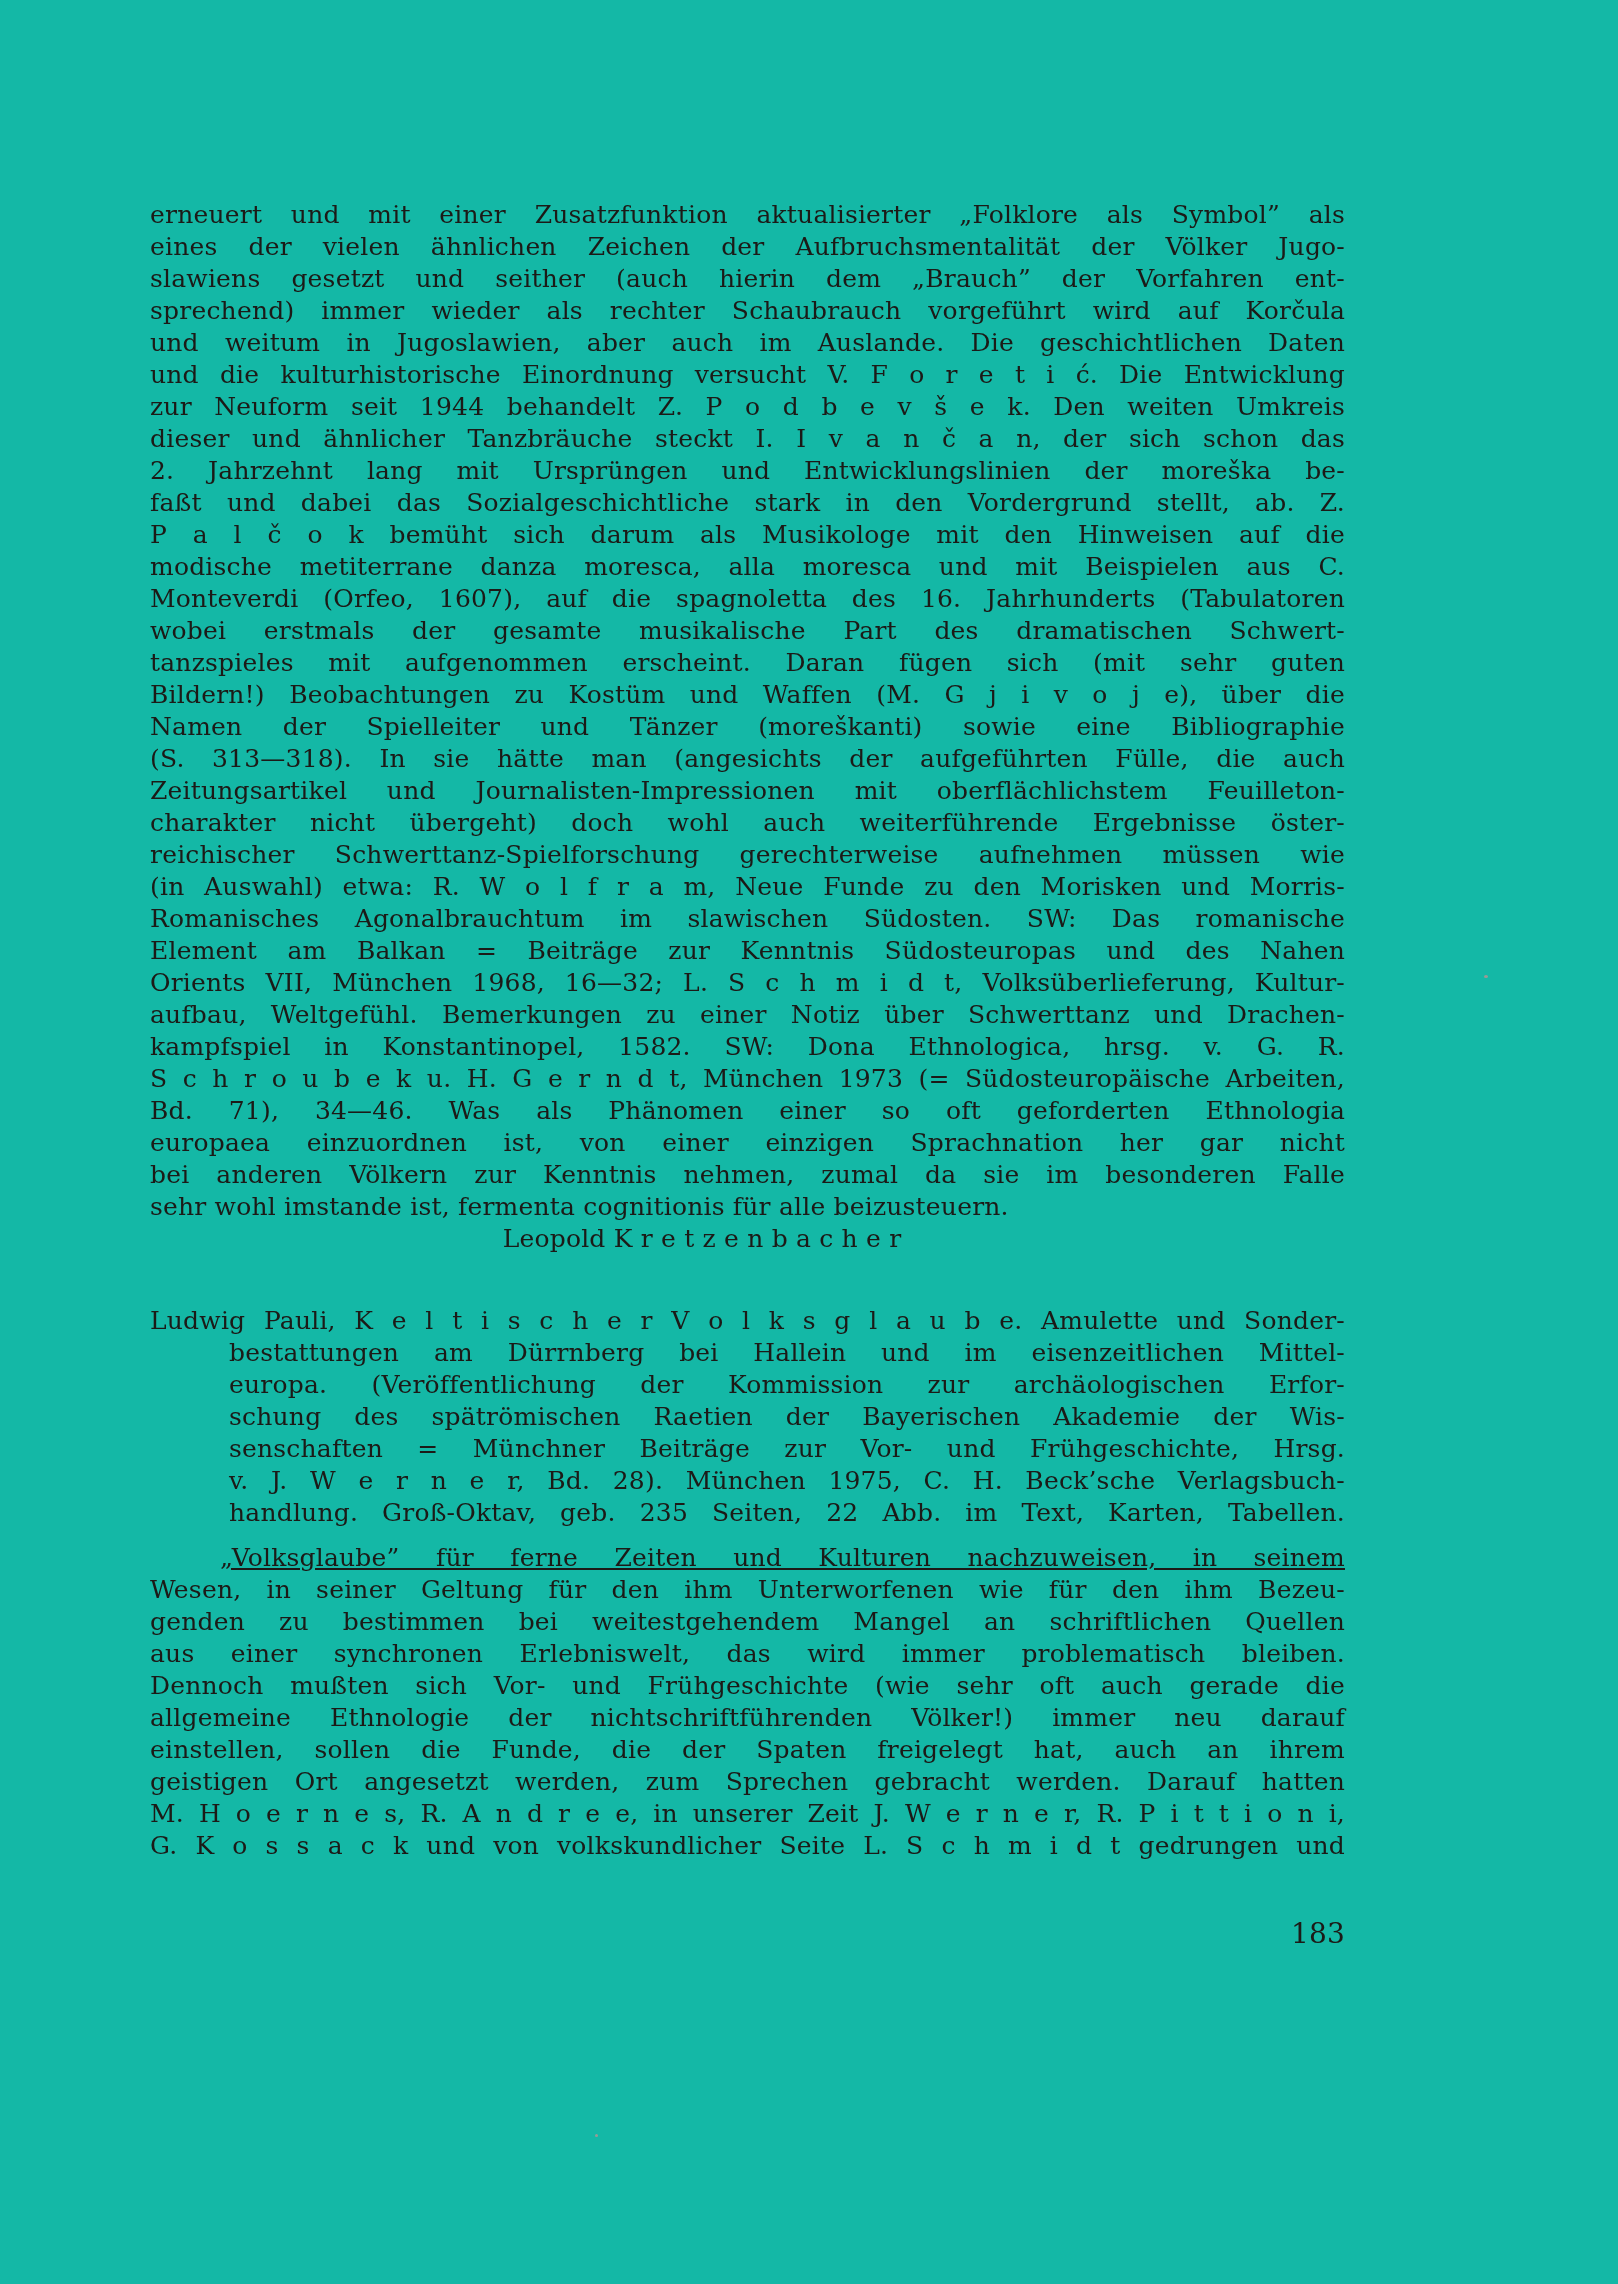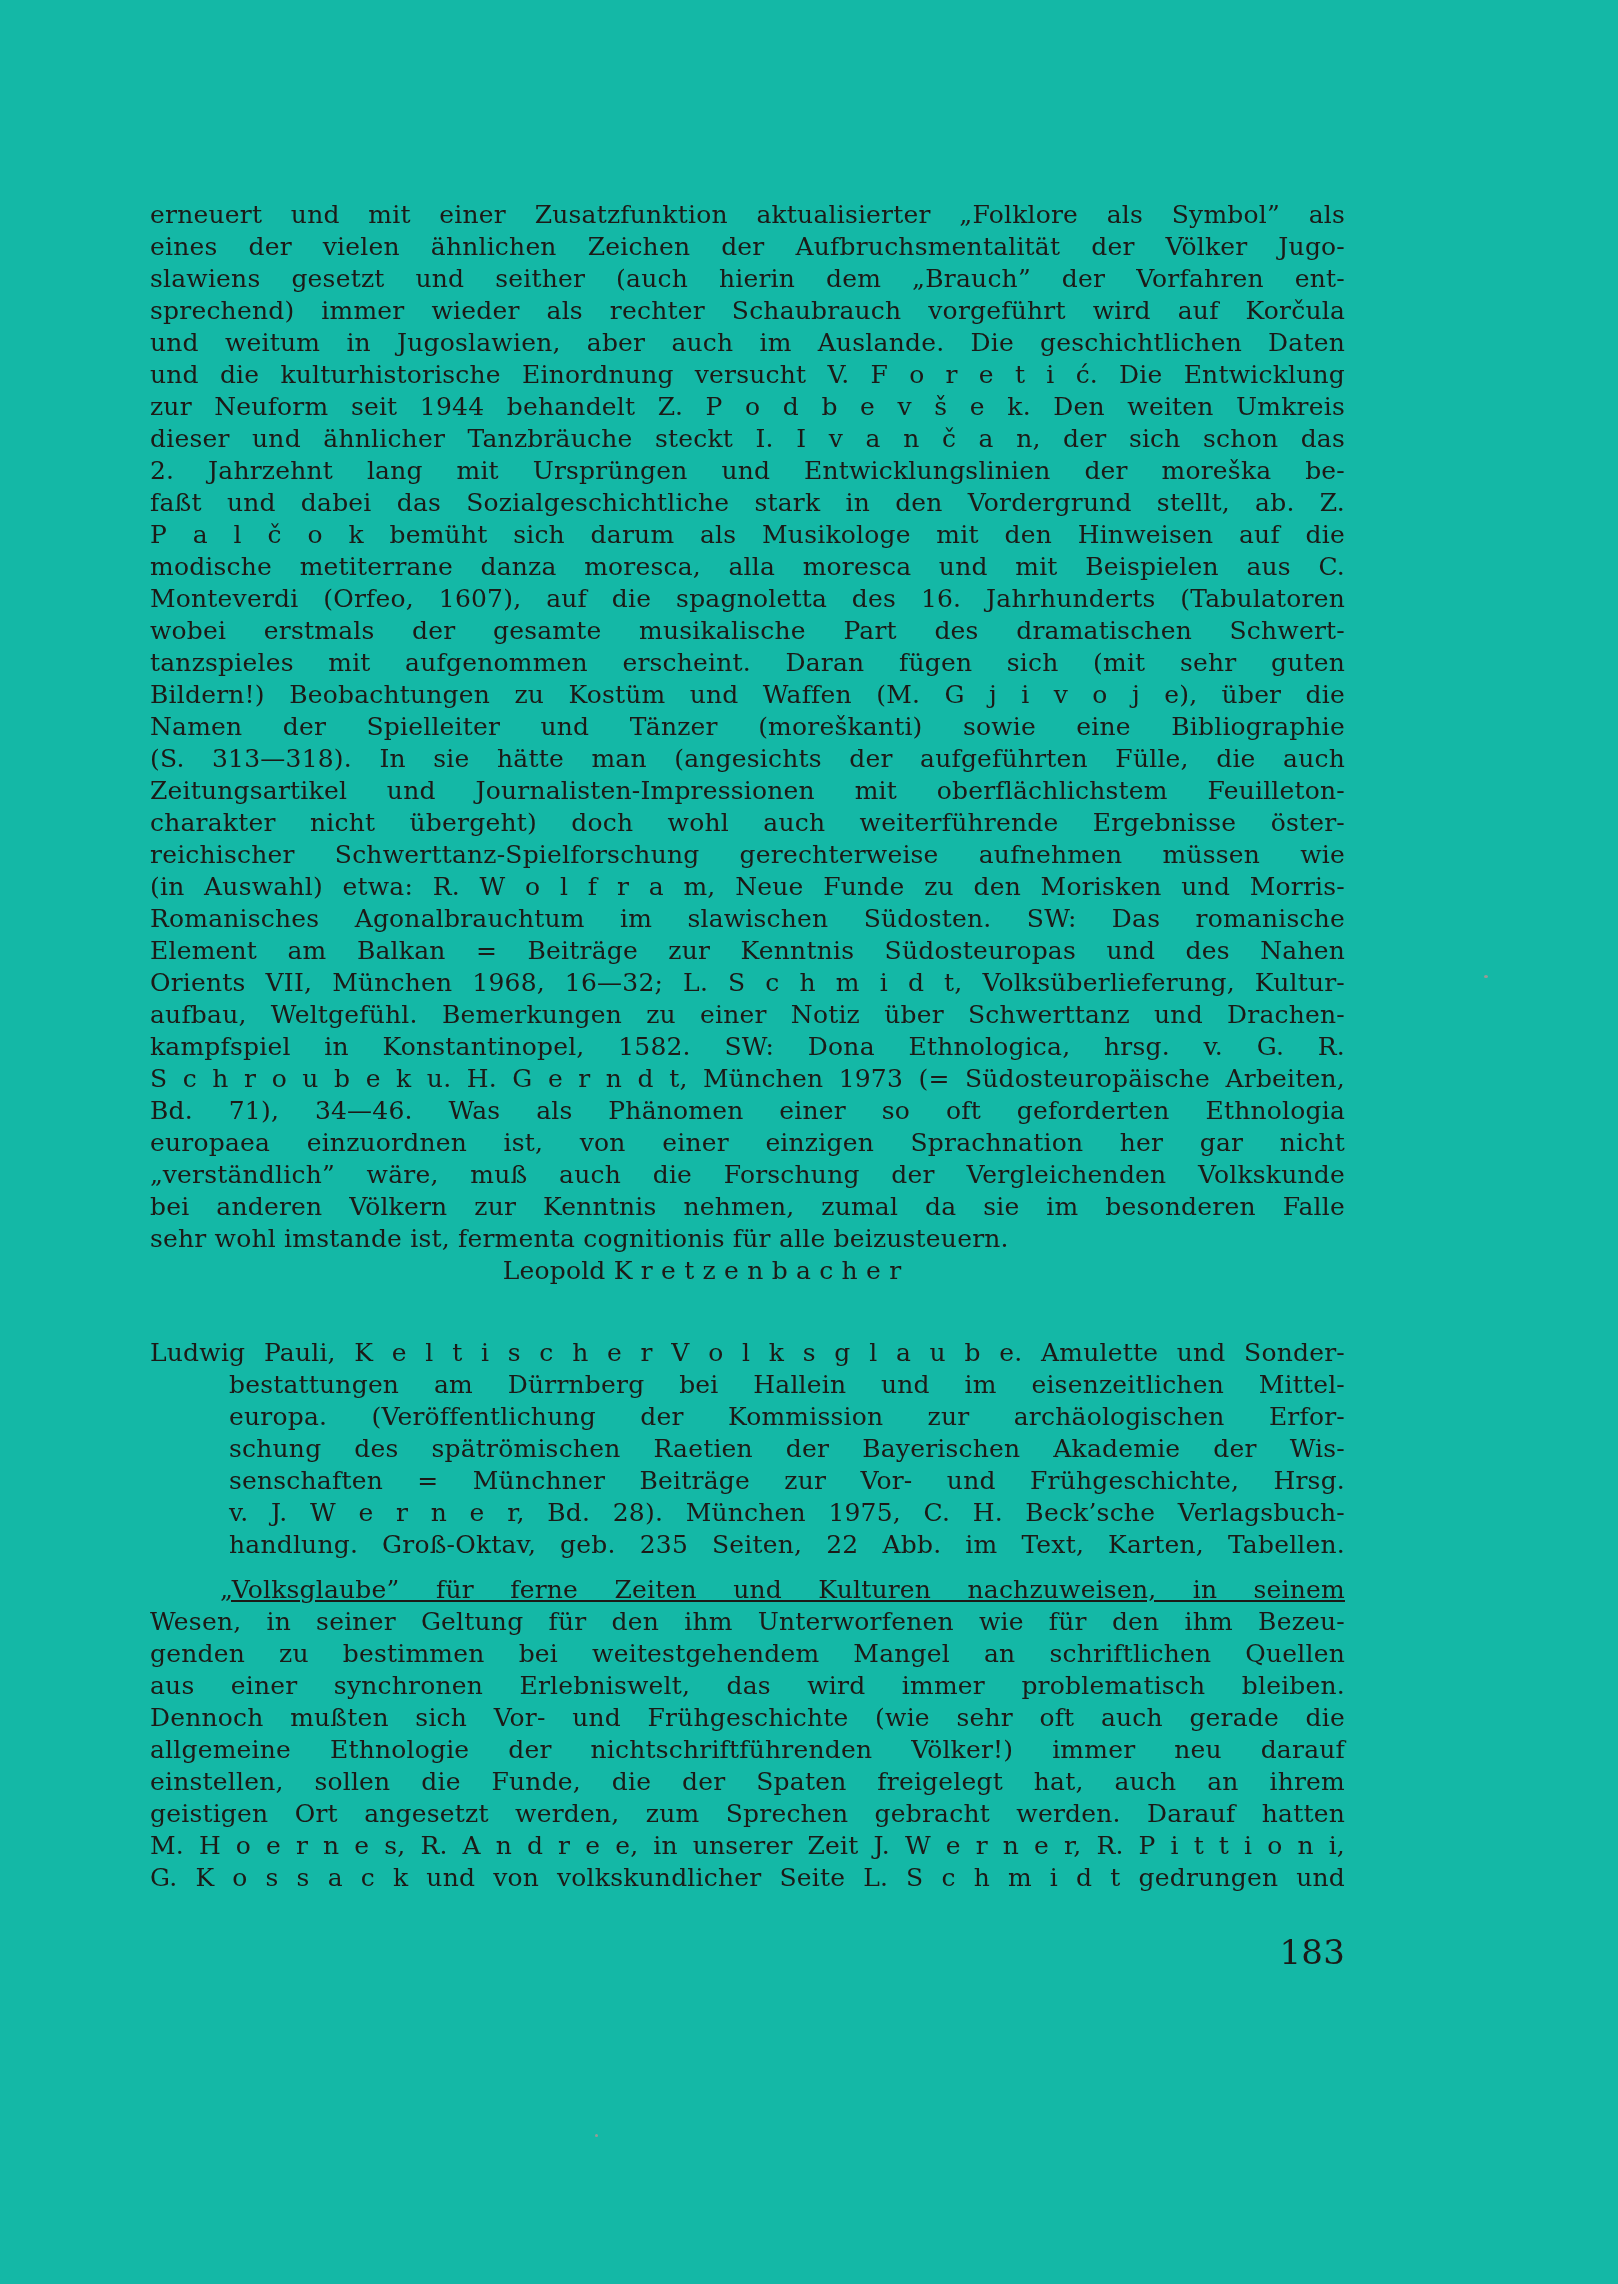"„verständlich” wäre, muß auch die" div.line { html: <div>„verständlich” wäre, muß auch die Forschung der Vergleichenden Volkskunde</div> -> none }
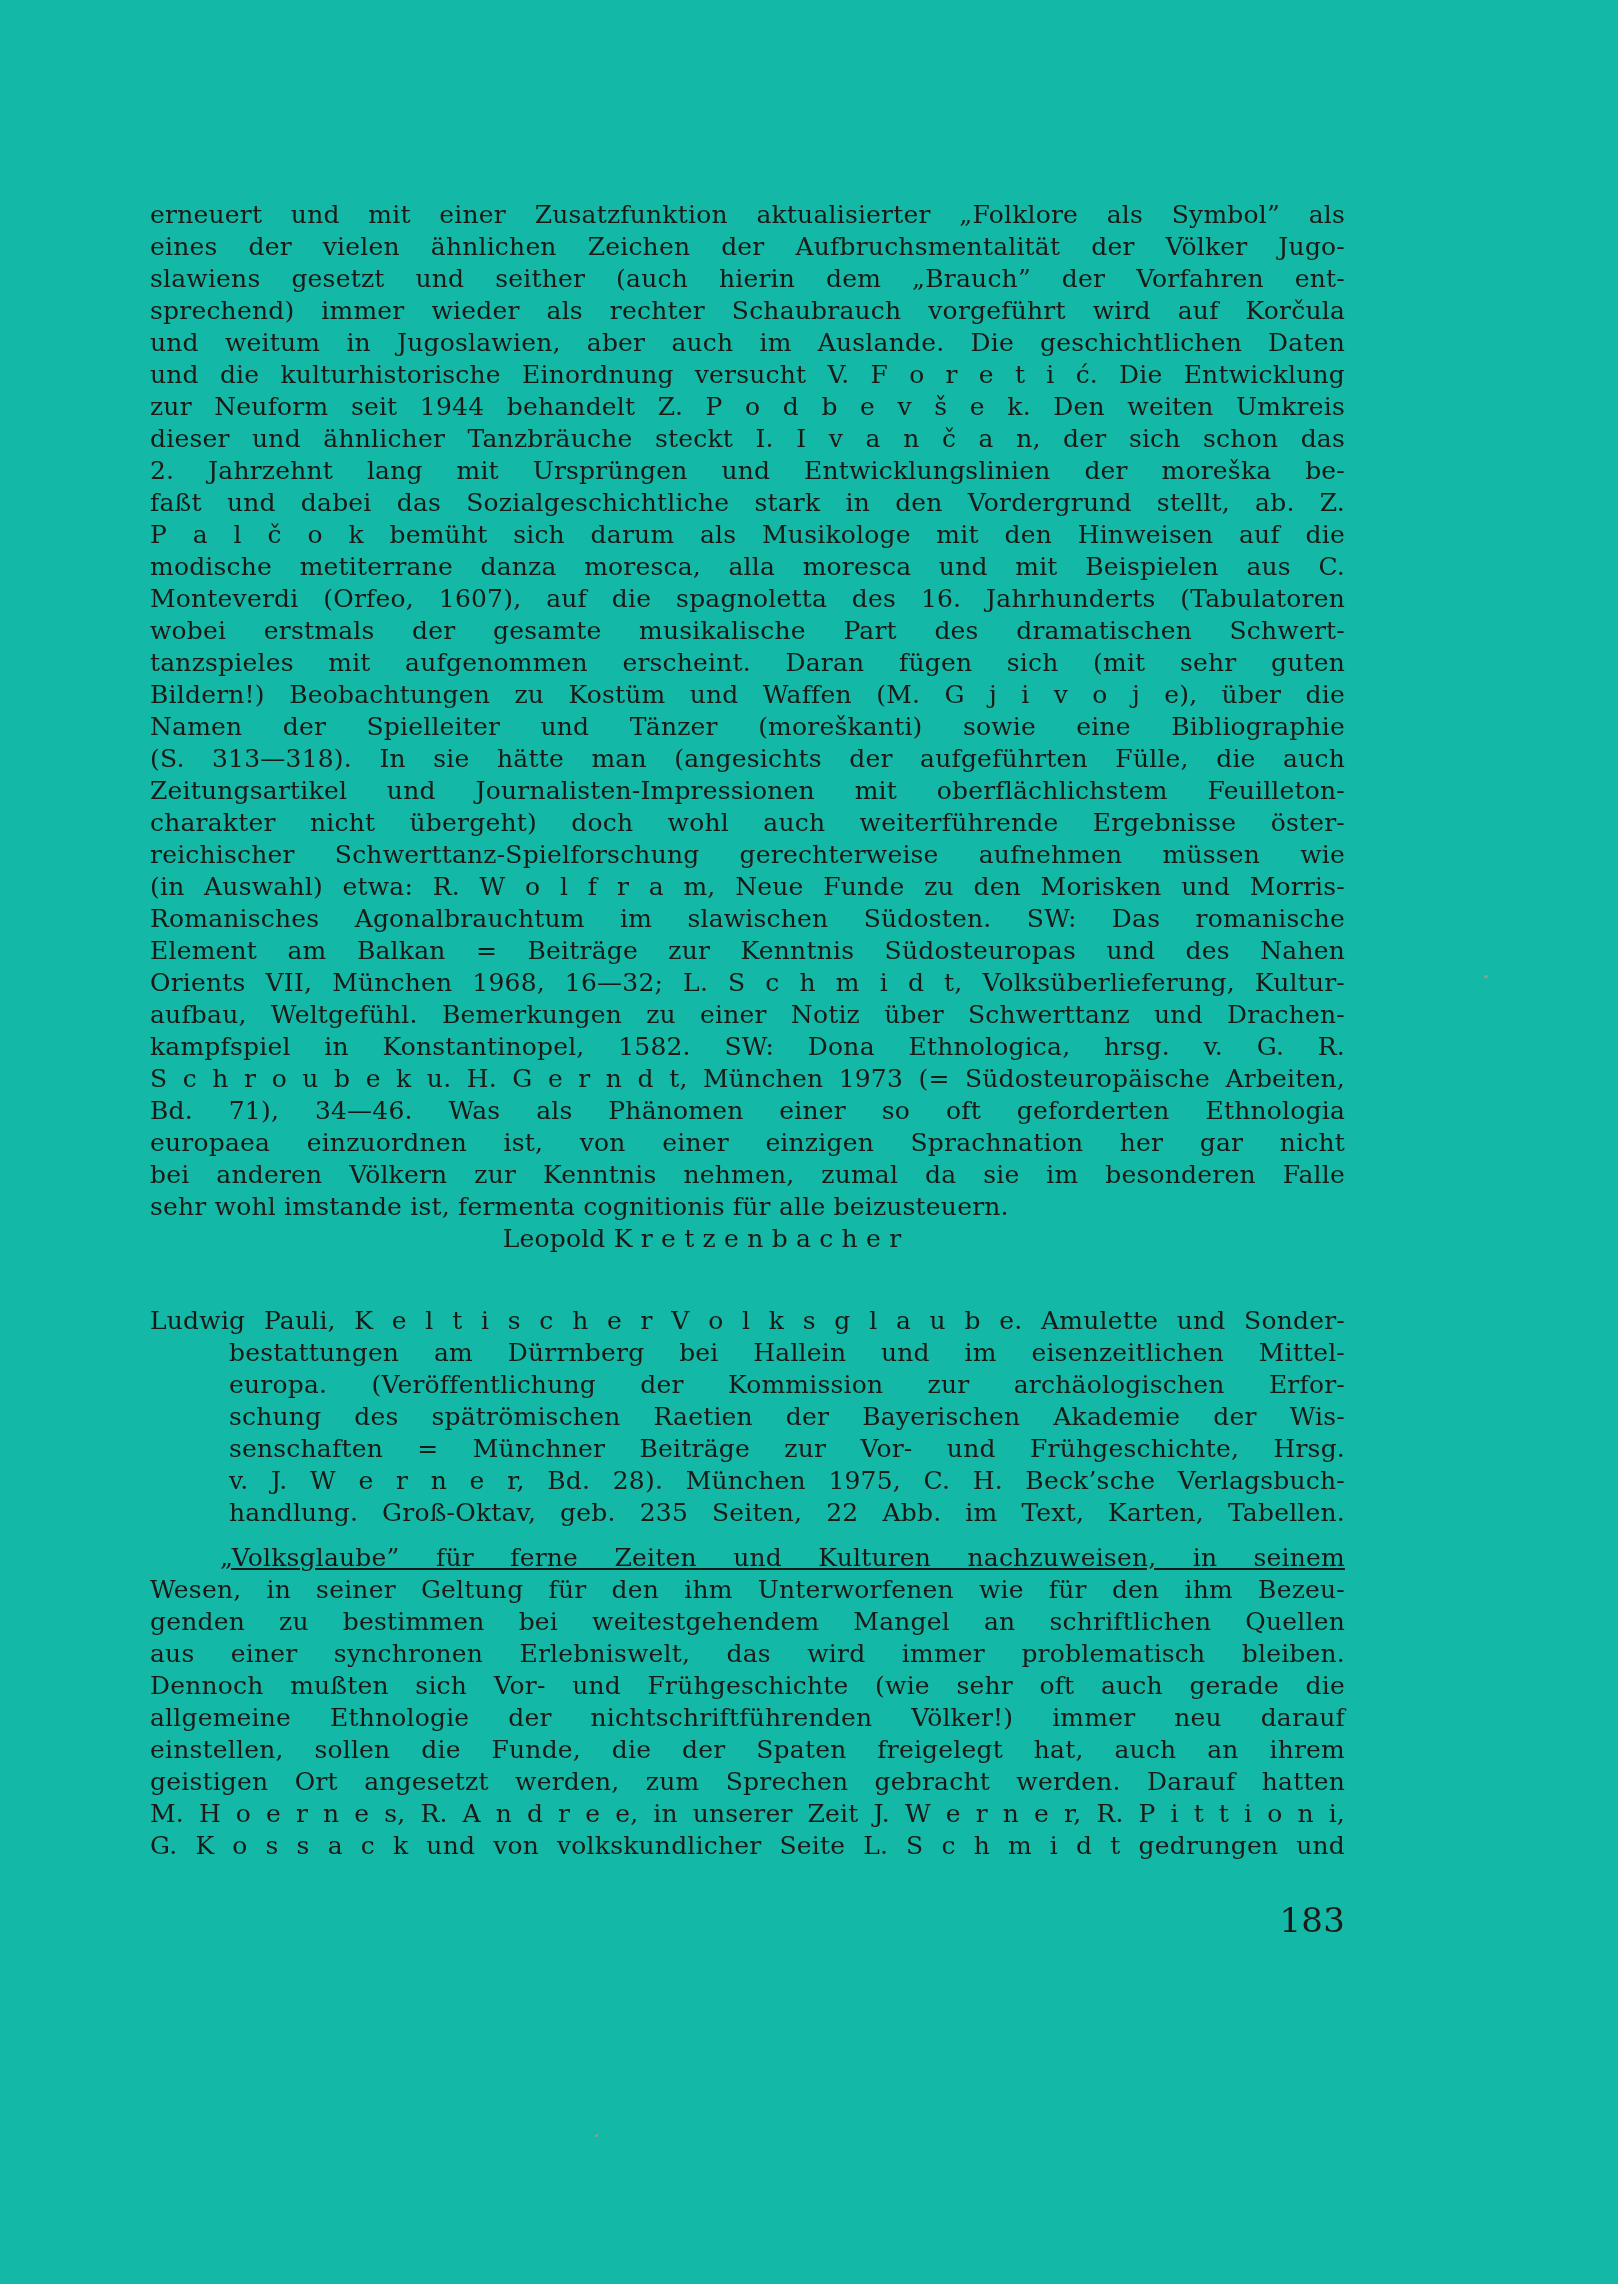"183" .page-number { font-size: 34px -> 28px; margin-top: 42px -> 56px }
